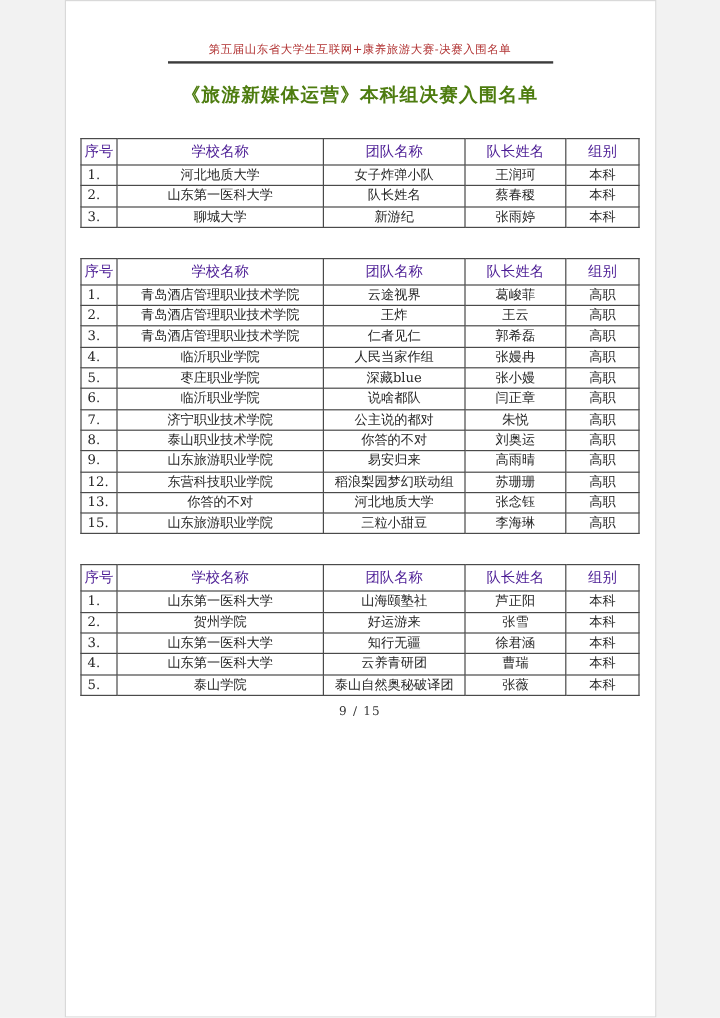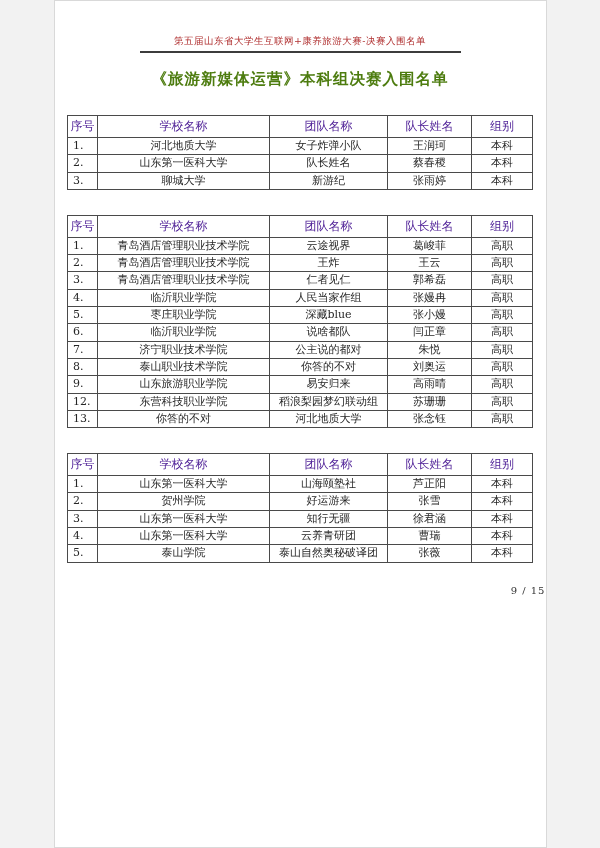"15." tr { html: none -> <tr> <td>15.</td> <td>山东旅游职业学院</td> <td>三粒小甜豆</td> <td>李海琳</td> <td>高职</td> </tr> }
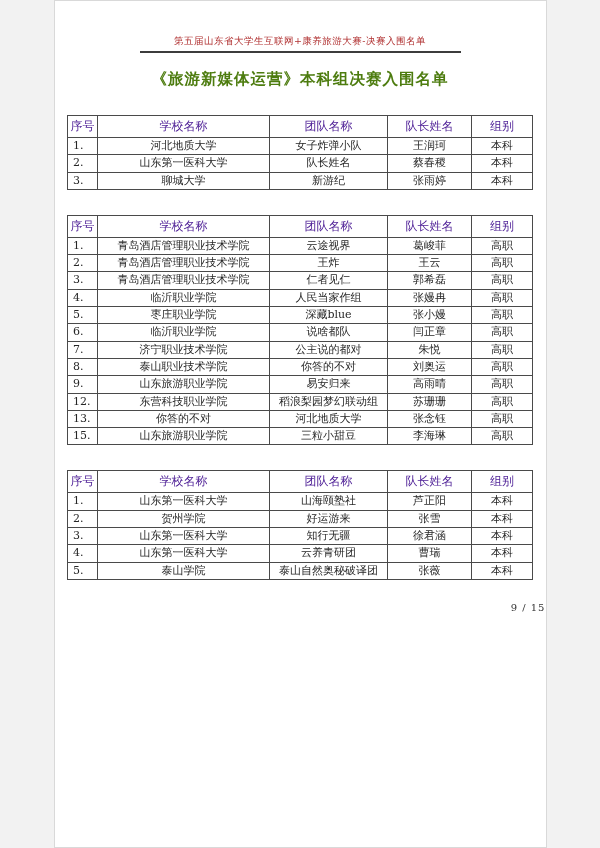"9 / 15" .doc-footer { margin-top: 22px -> 8px; text-align: right -> center }
